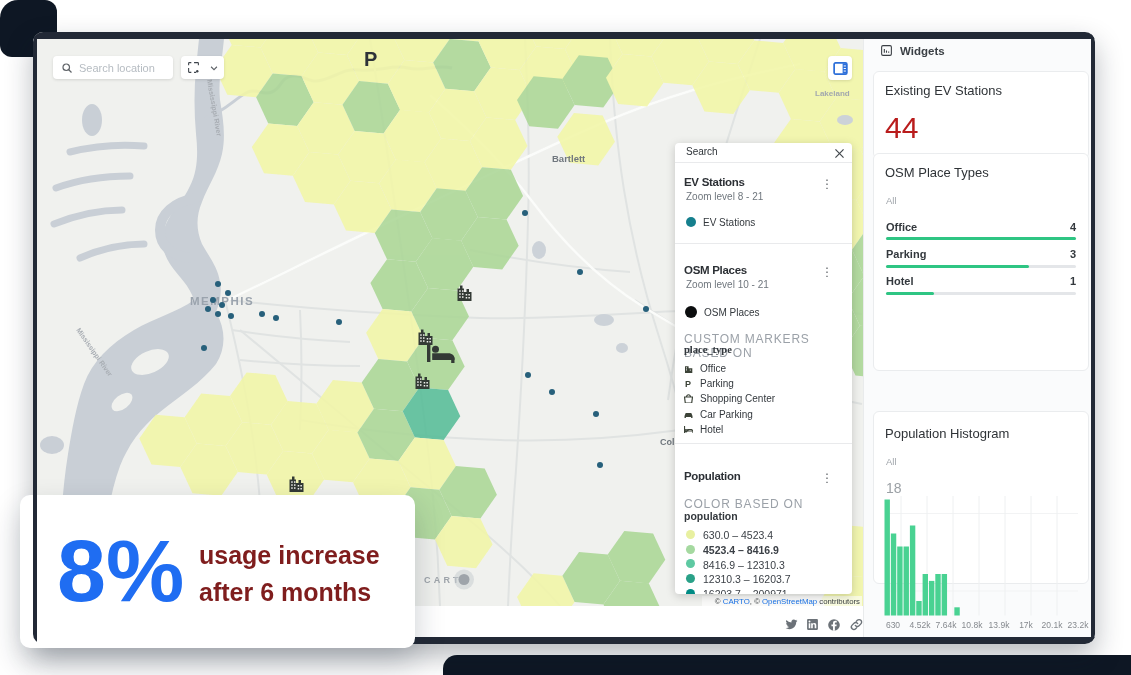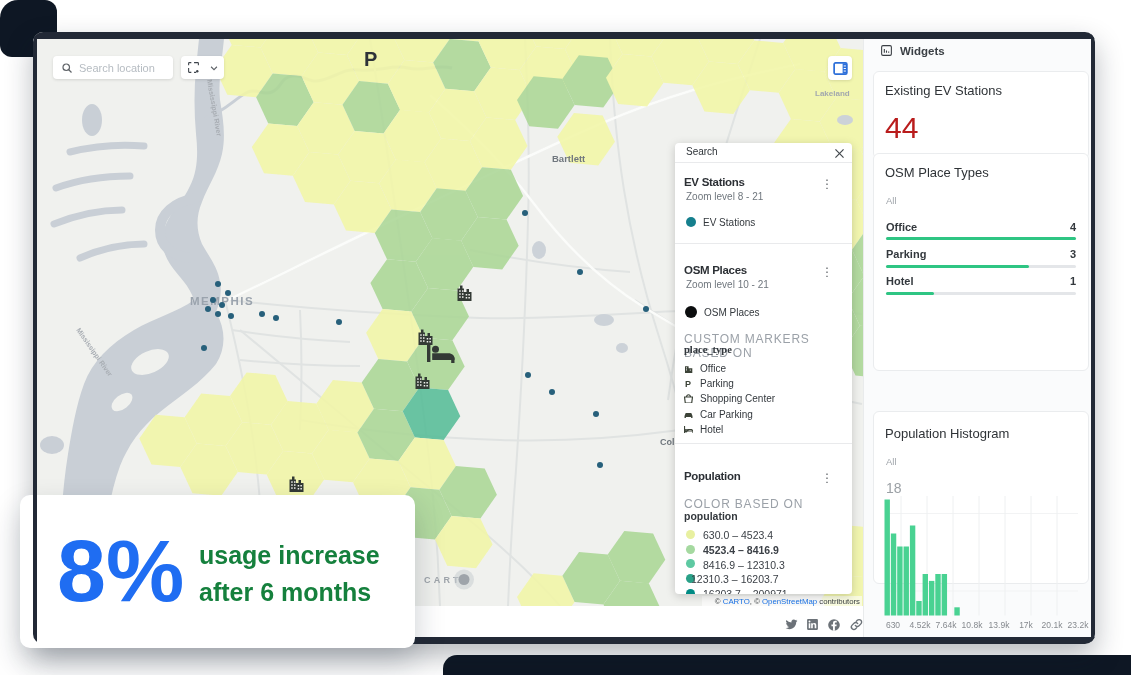"usage increase" .statxt { color: #15803d -> #7f1d1d }
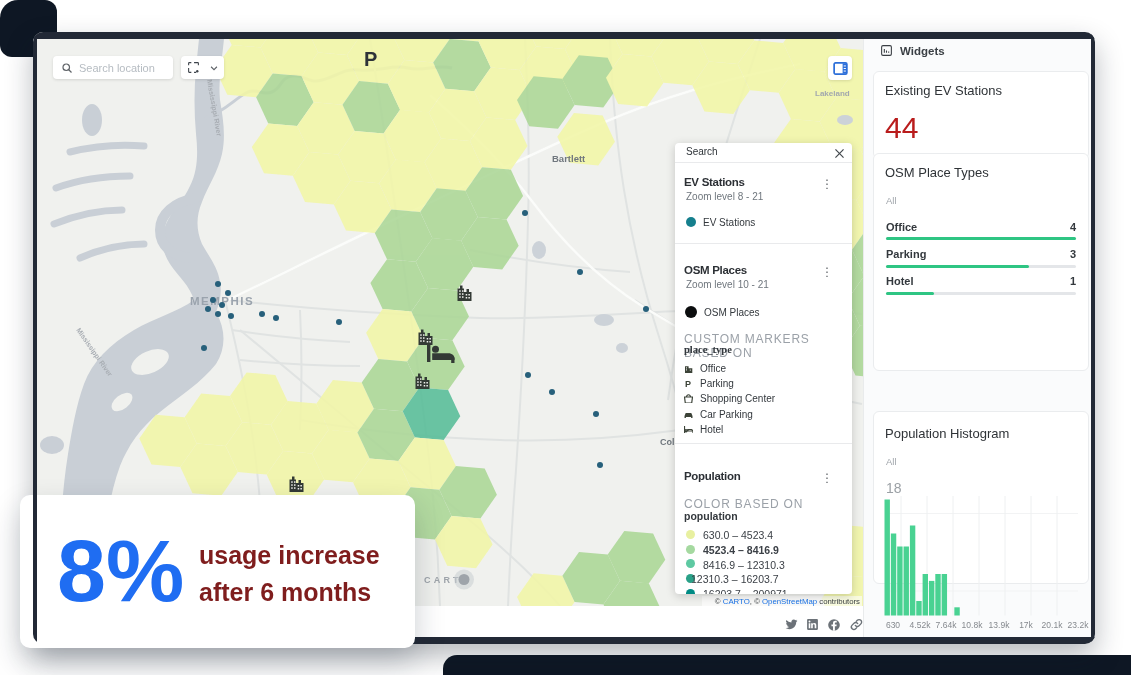"12310.3 – 16203.7" div.lg { left: 16px -> 28px }
